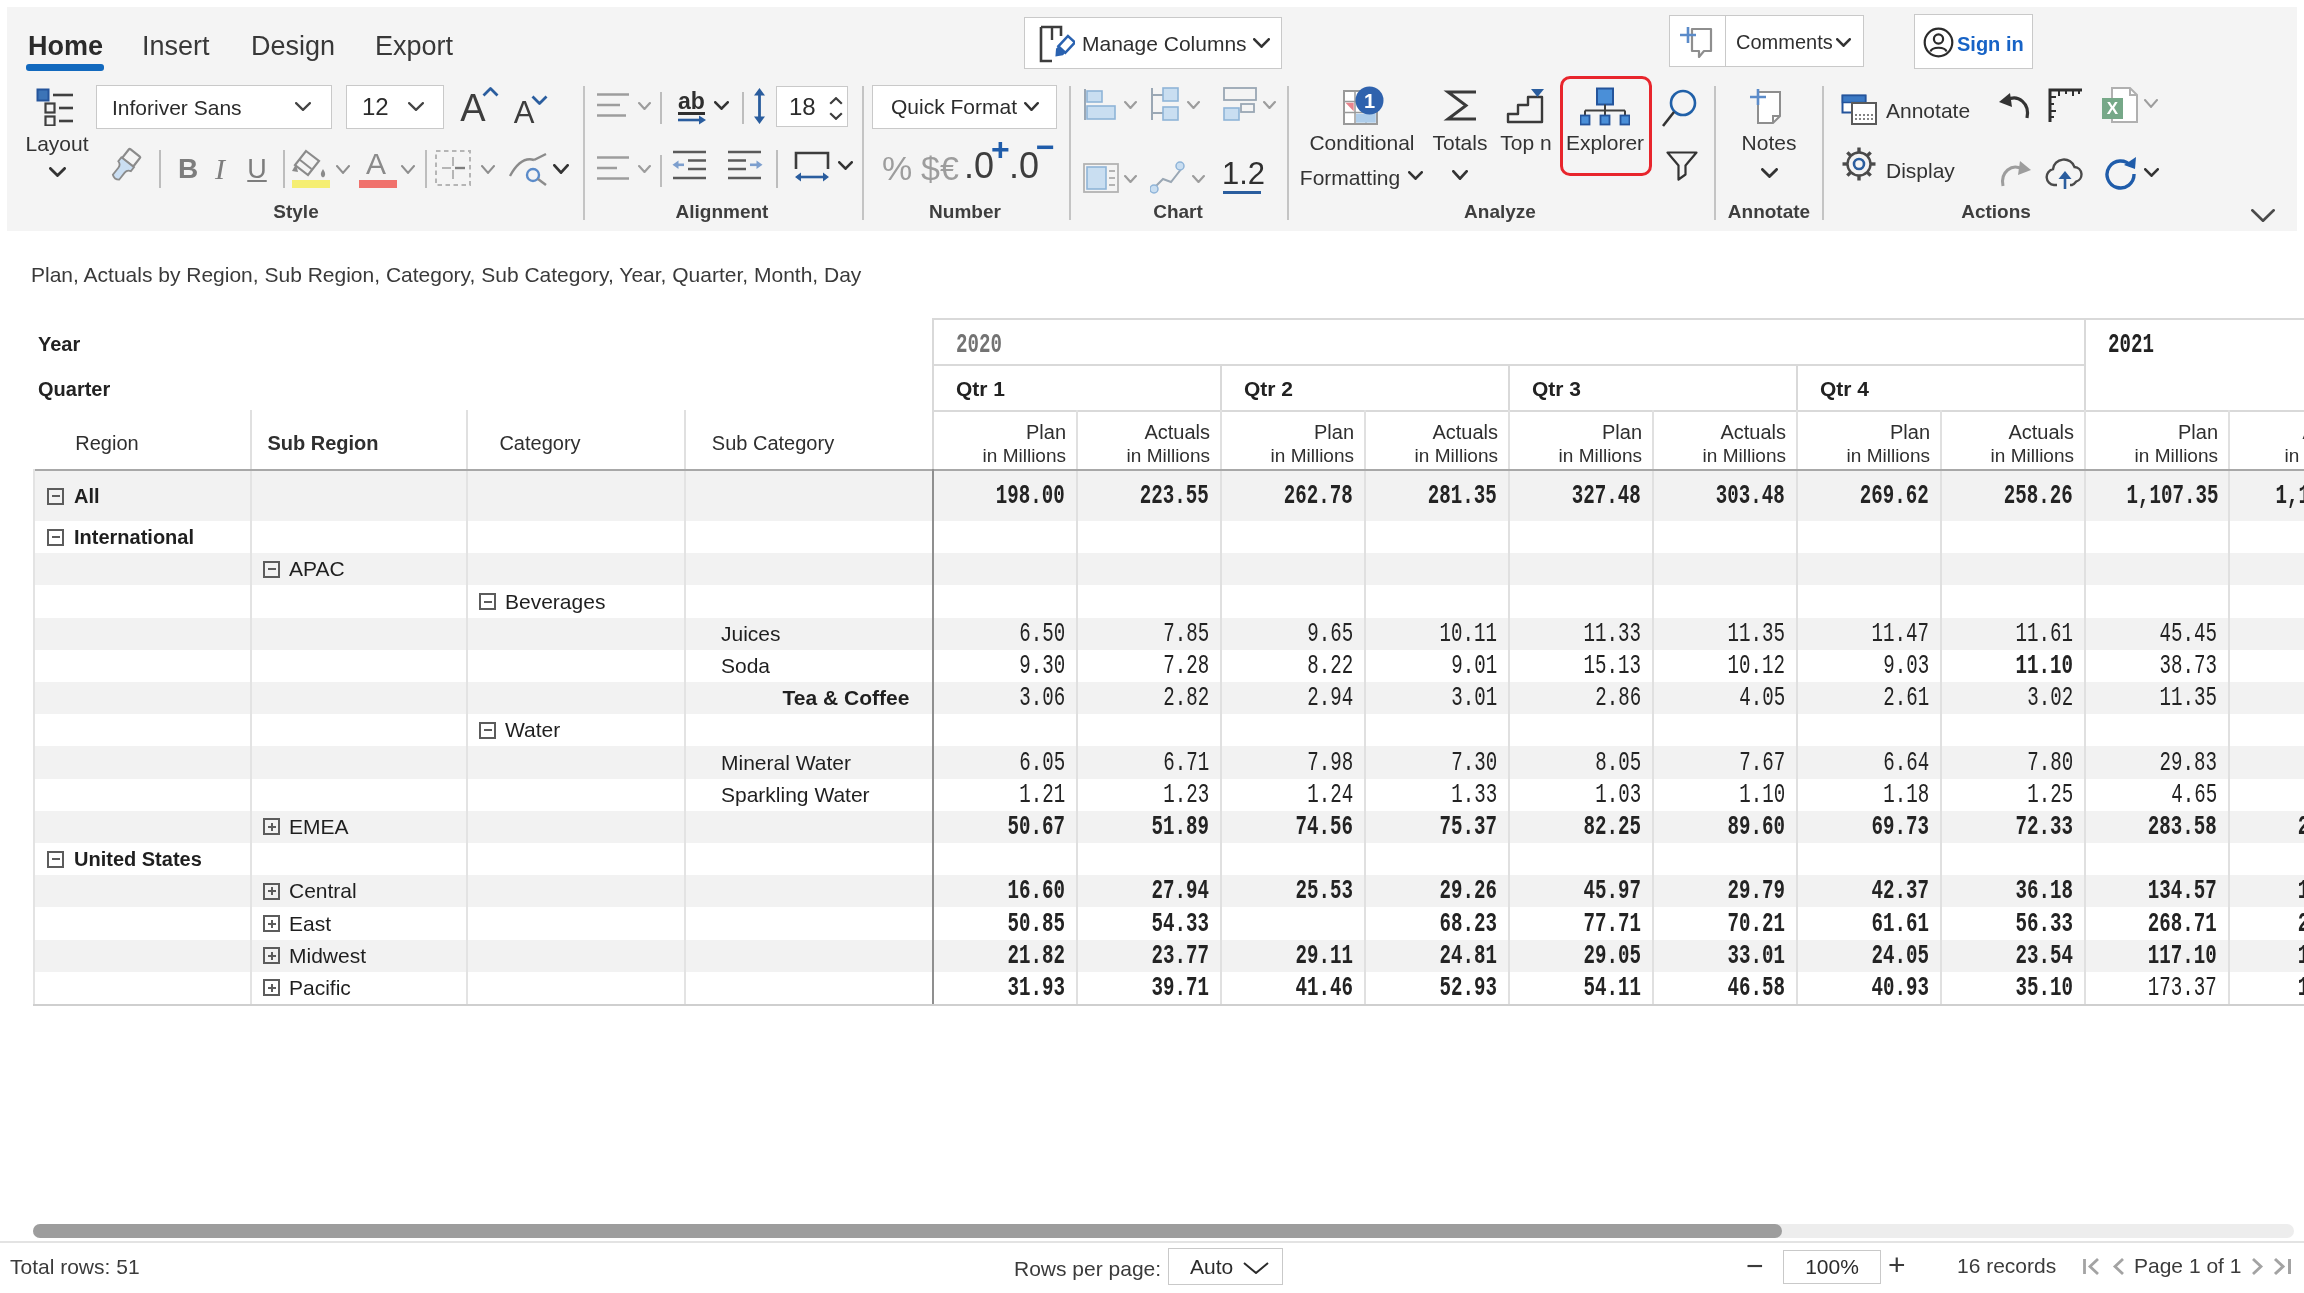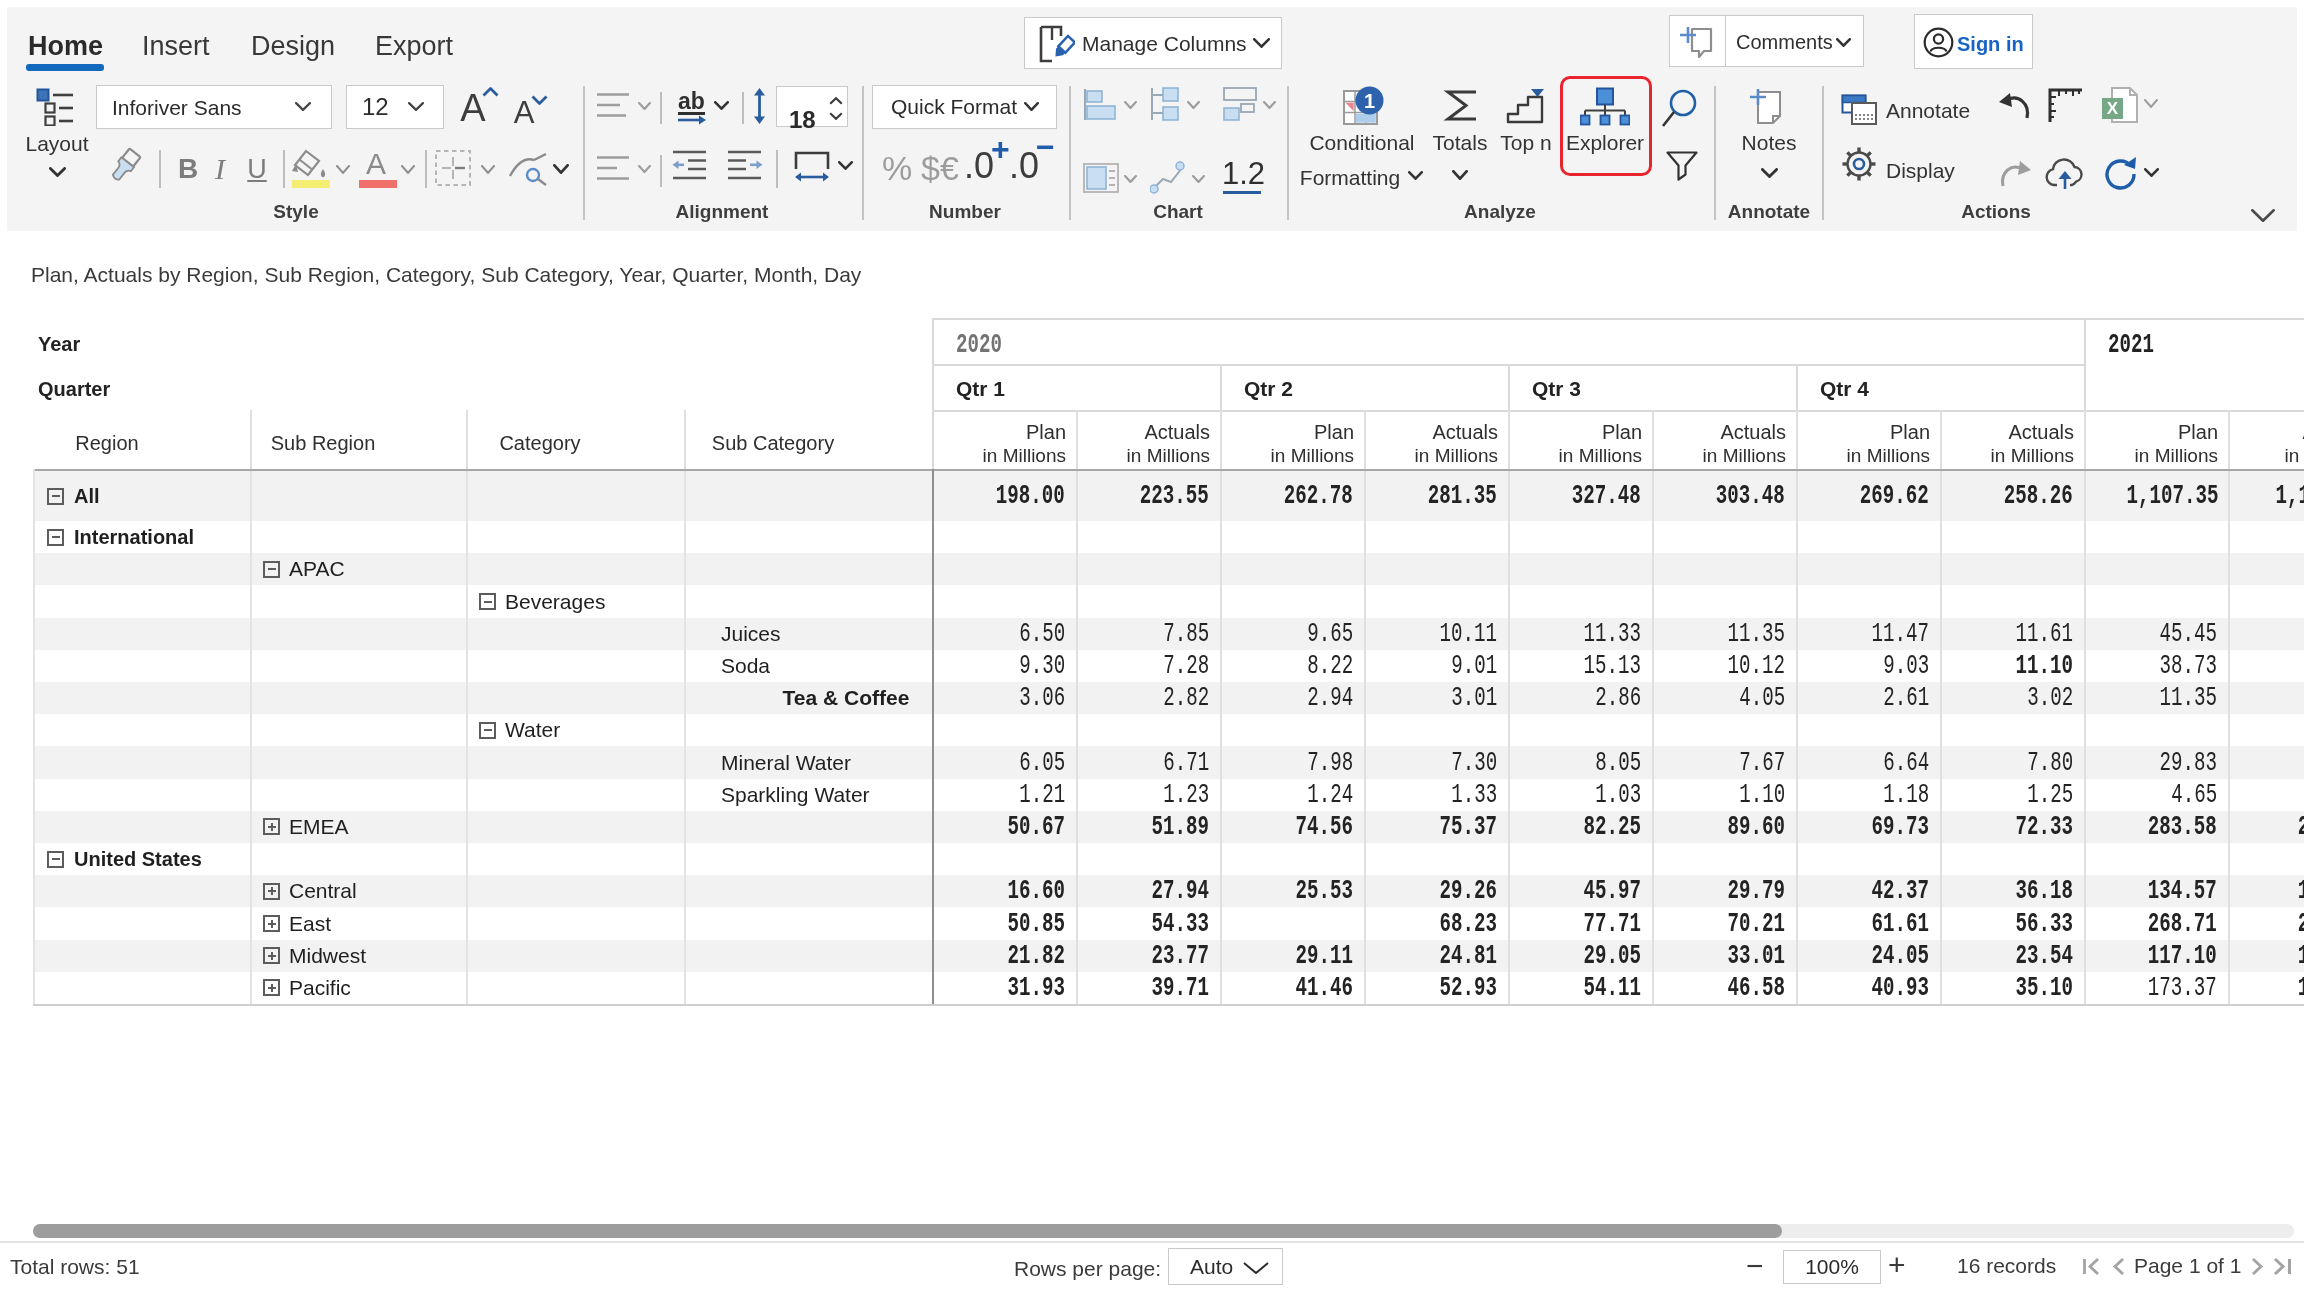"18" div.a { font-weight: 700 -> 400; margin-top: 13px -> none }
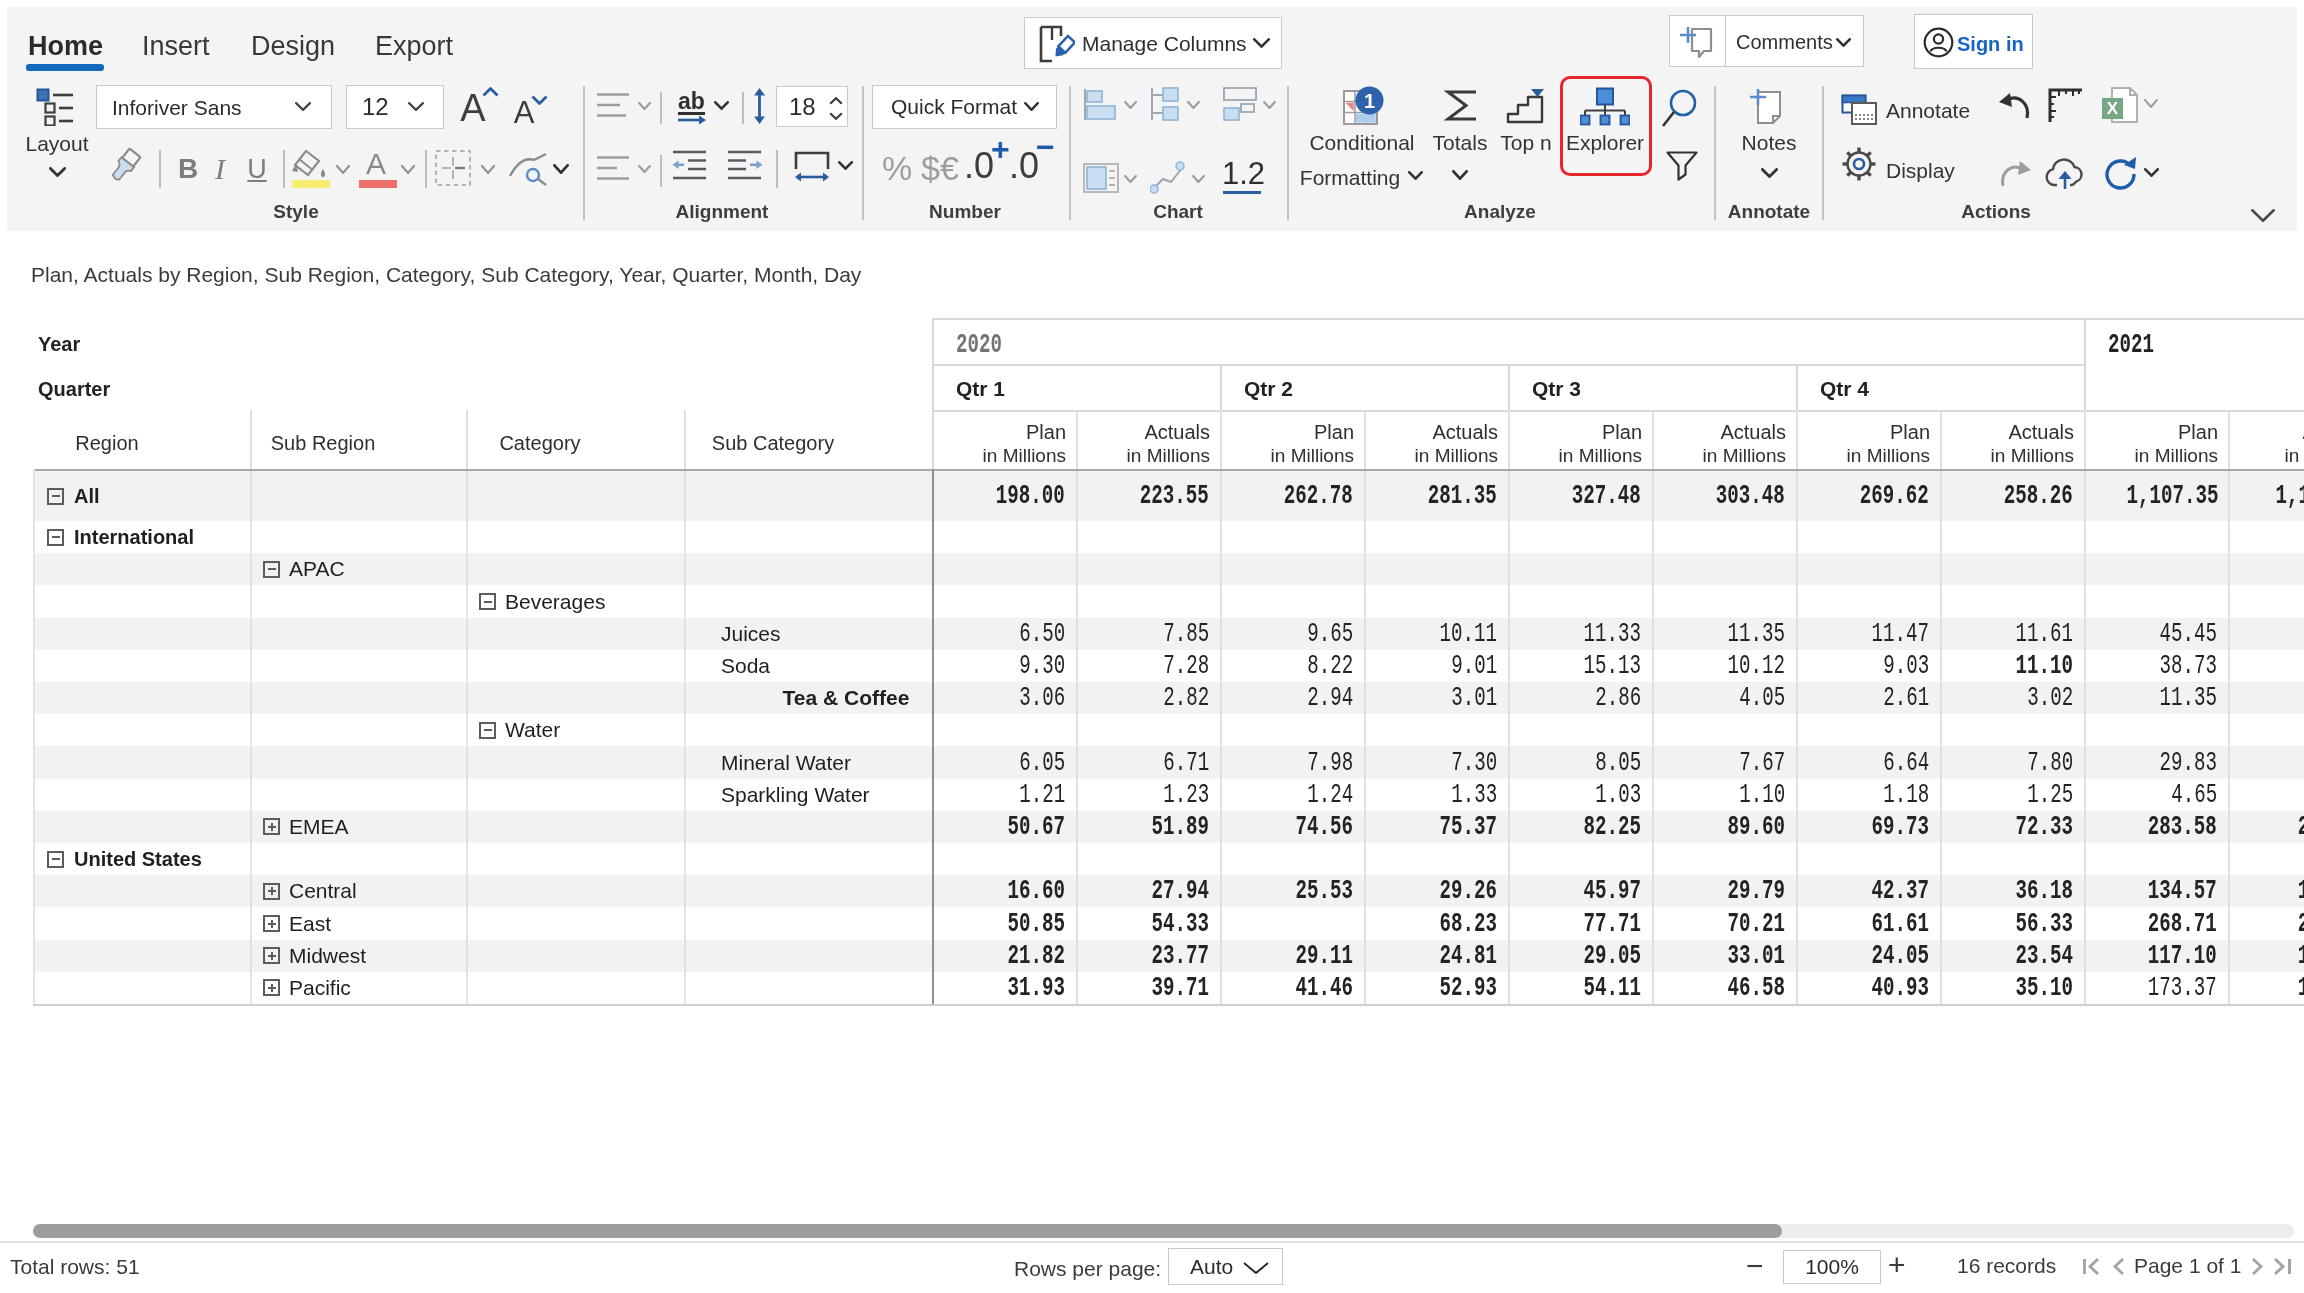"Sub Region" div.a { font-weight: 400 -> 700 }
